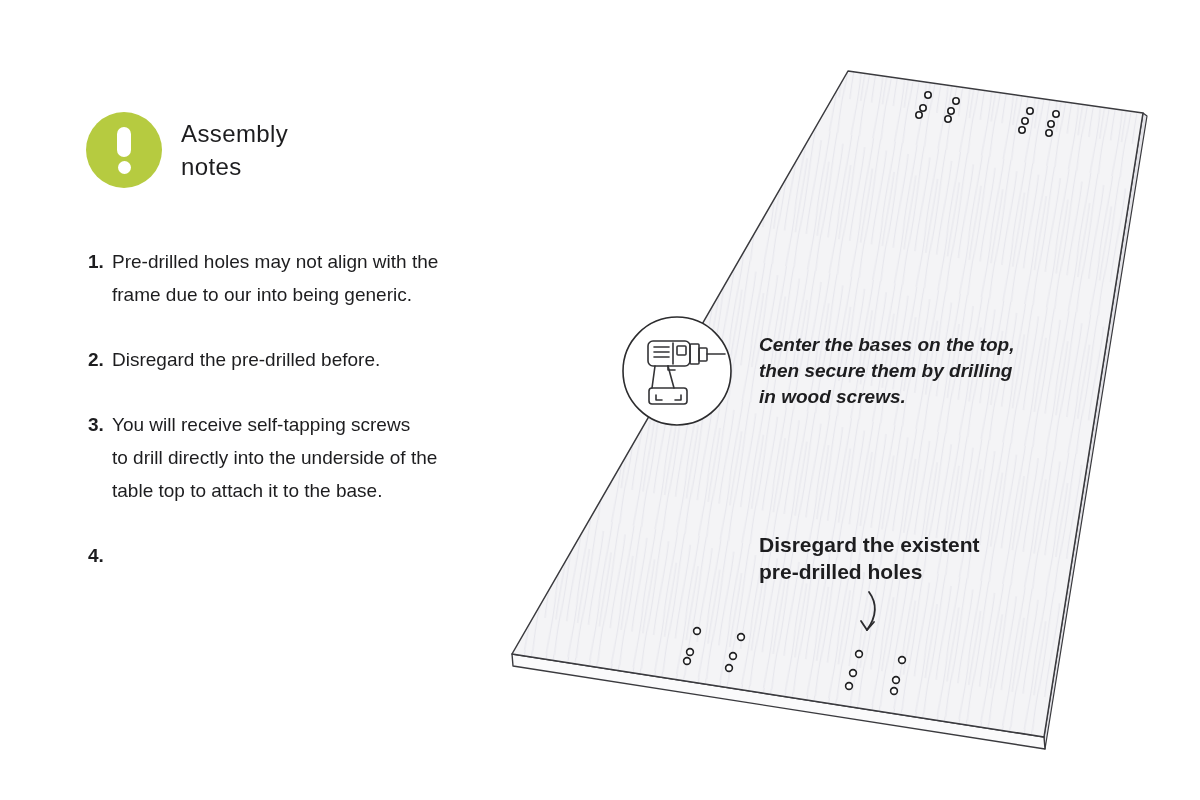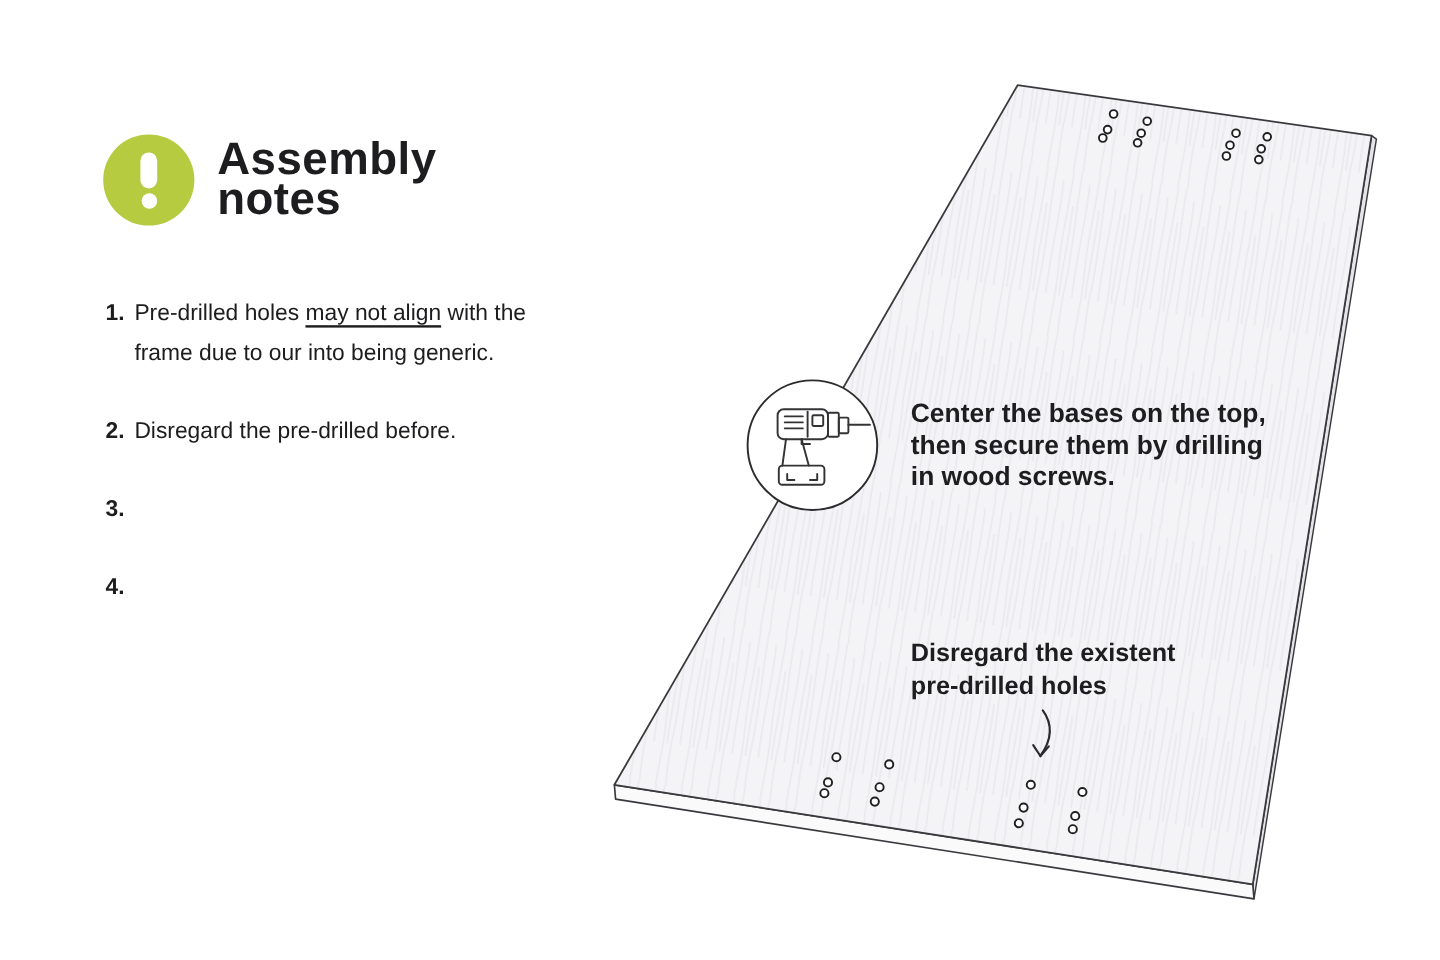"Assembly" .title { font-size: 38px -> 24px; font-weight: 700 -> 400 }
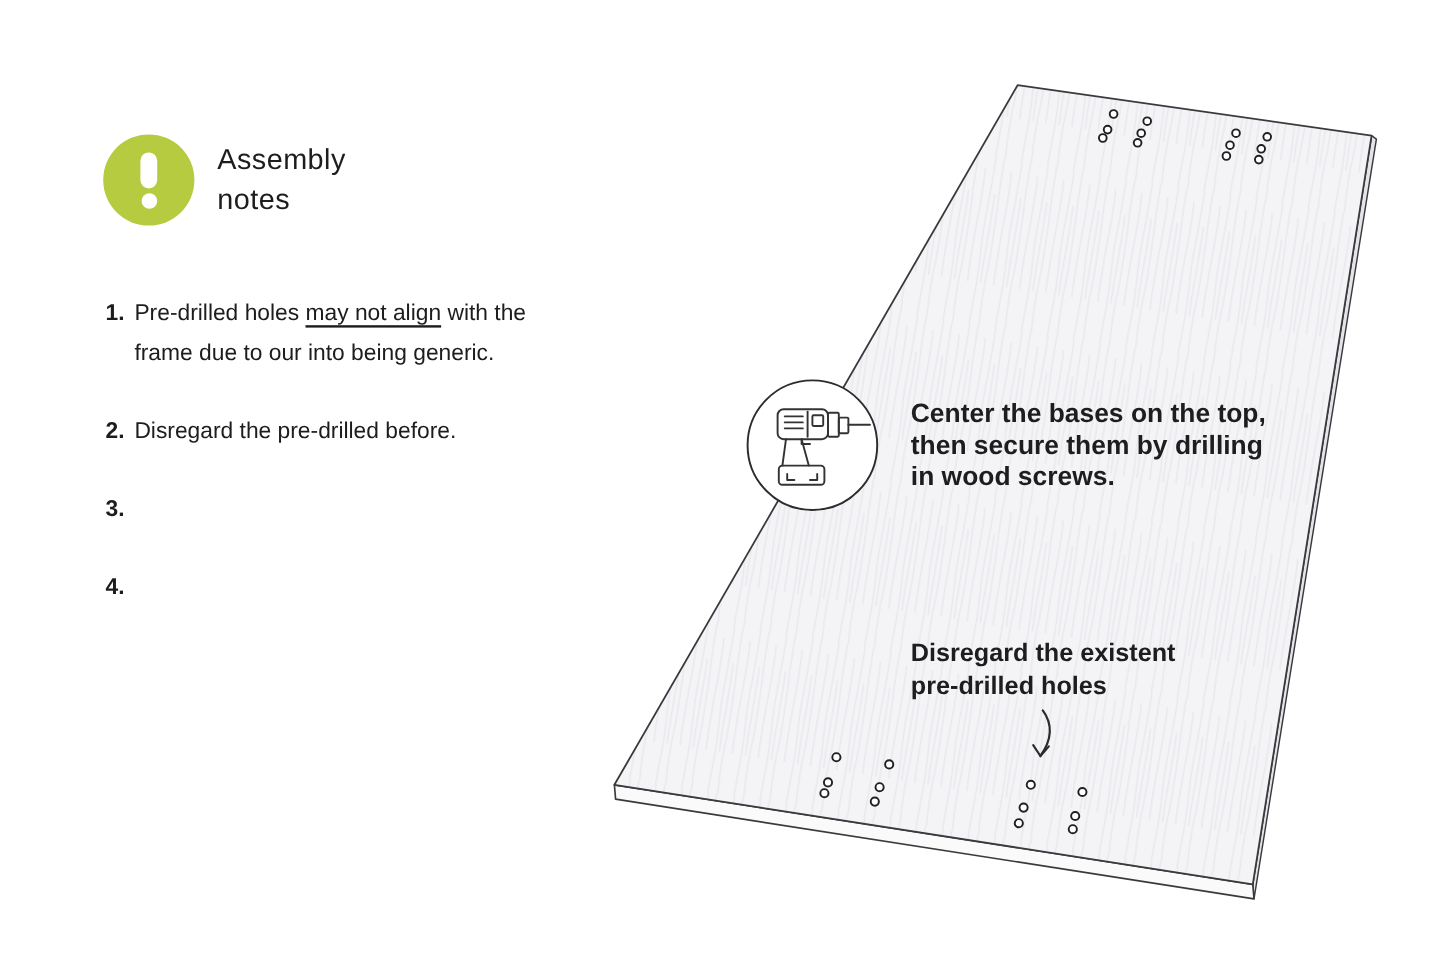"may not align" .notes .u { text-decoration: underline -> none }
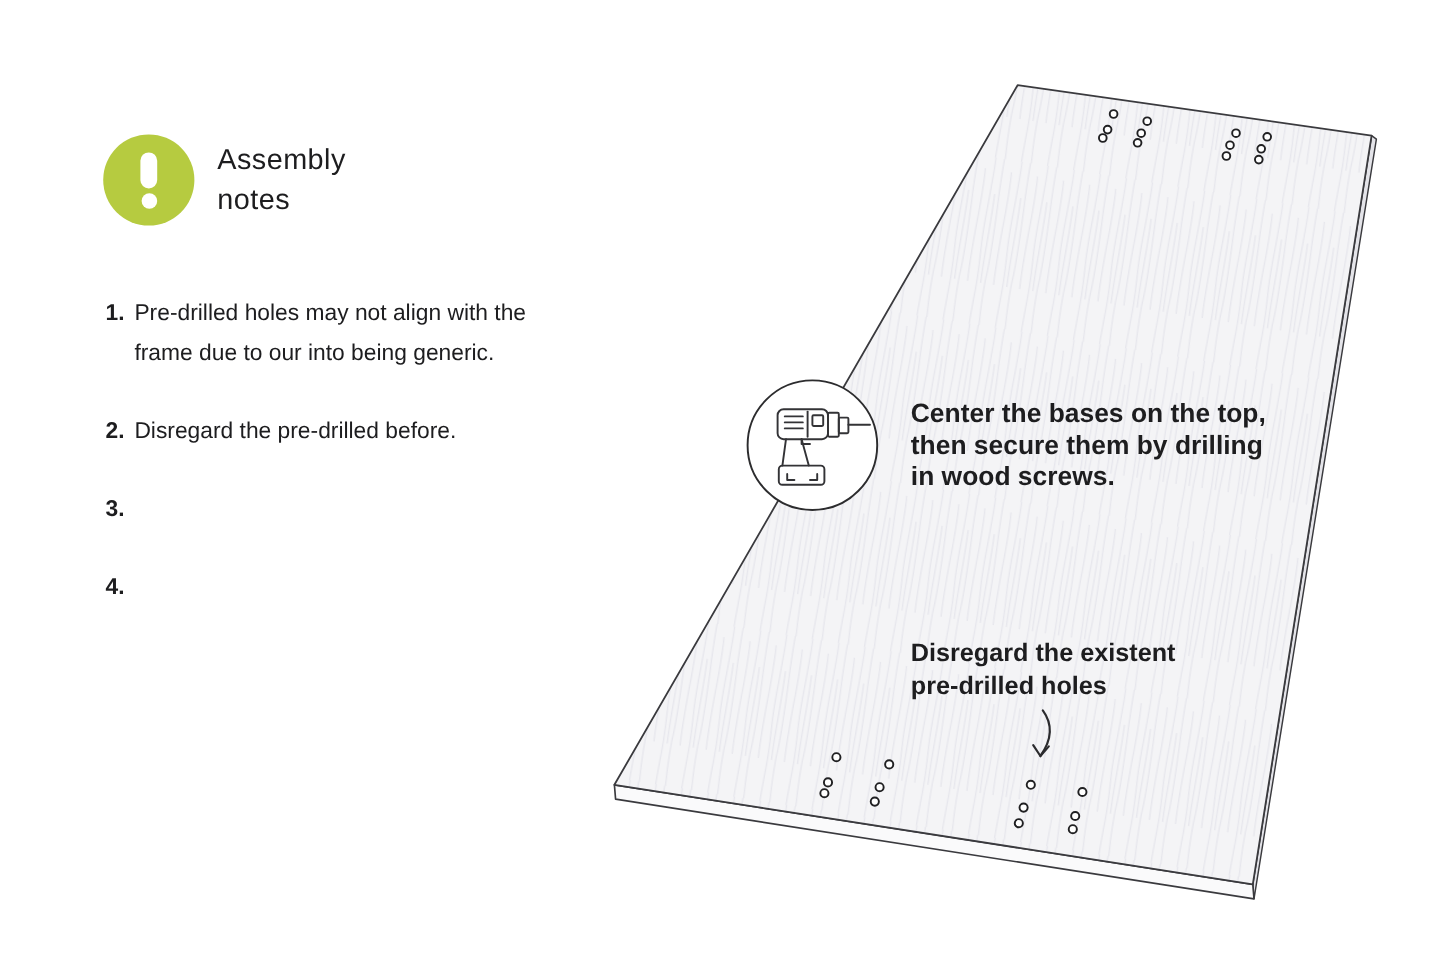"Center the bases on the" .note-center { font-size: 22px -> 19px; font-style: none -> italic }
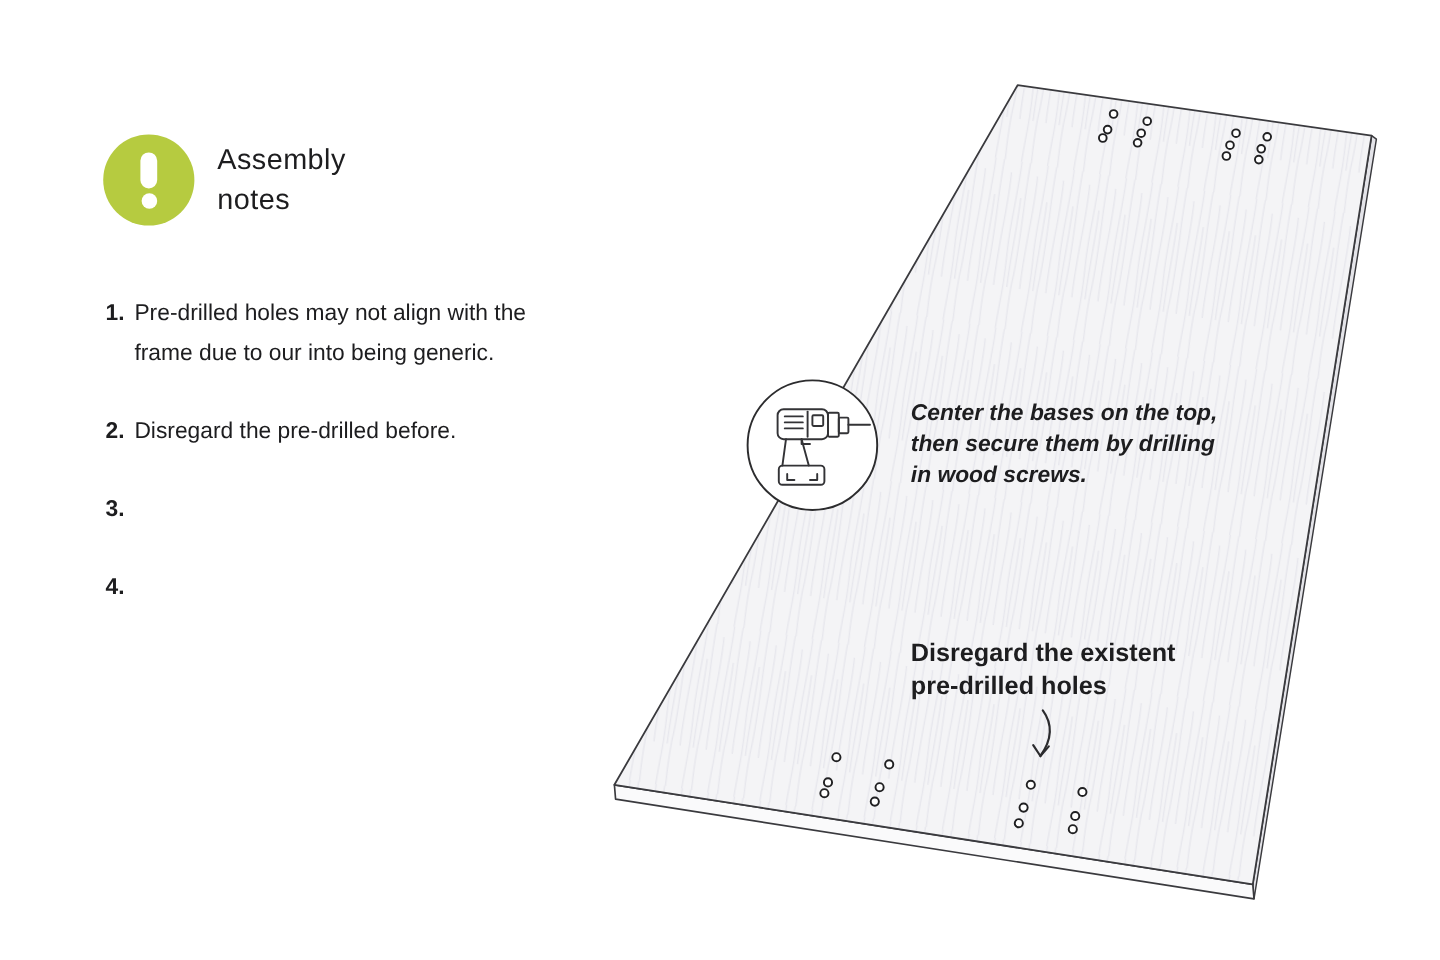"You will receive self-tapping screws" span.txt { html: none -> <span><span>You will receive self-tapping screws </span><span>to drill directly</span><span> into the underside of the table top to attach it to the base.</span></span> }
